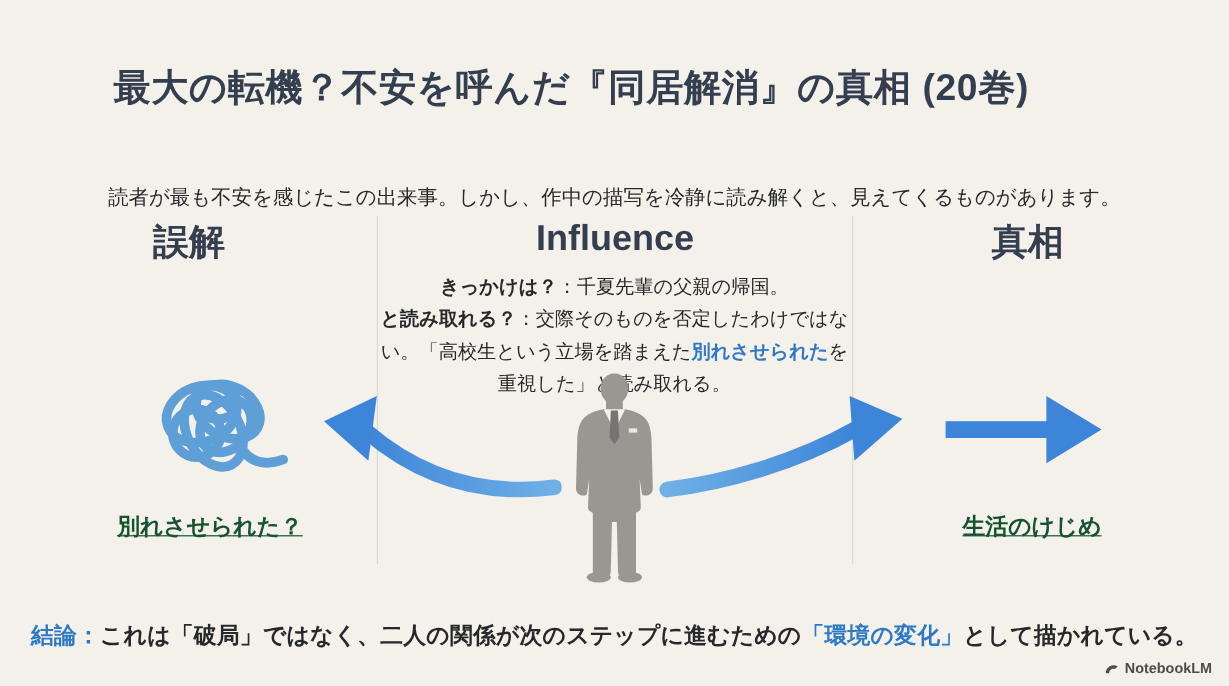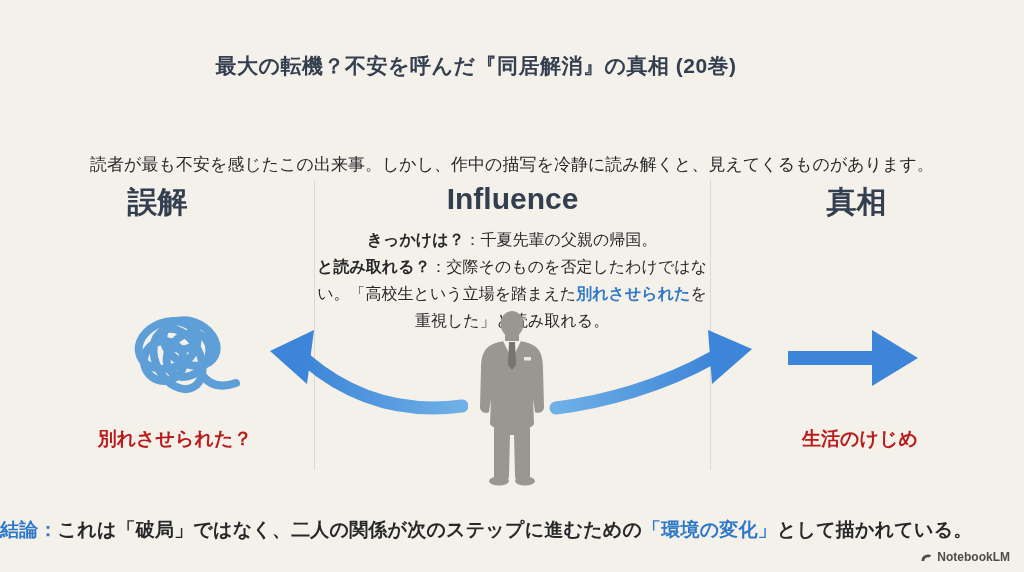"最大の転機？不安を呼んだ『同居解消』の真相 (20巻)" .title { font-size: 21px -> 31px }
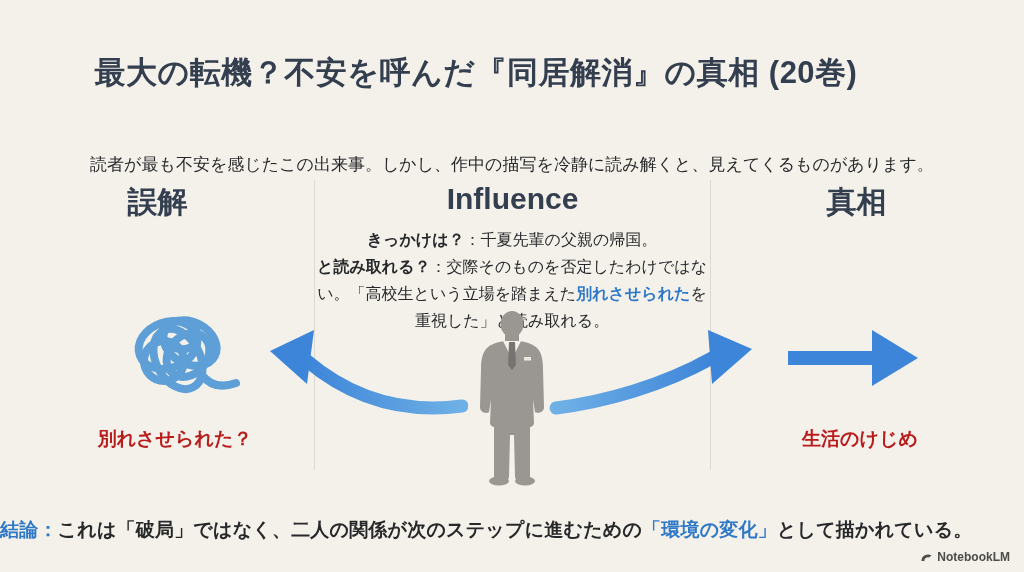"別れさせられた？" .side-label { color: #b91c1c -> #14532d; text-decoration: none -> underline }
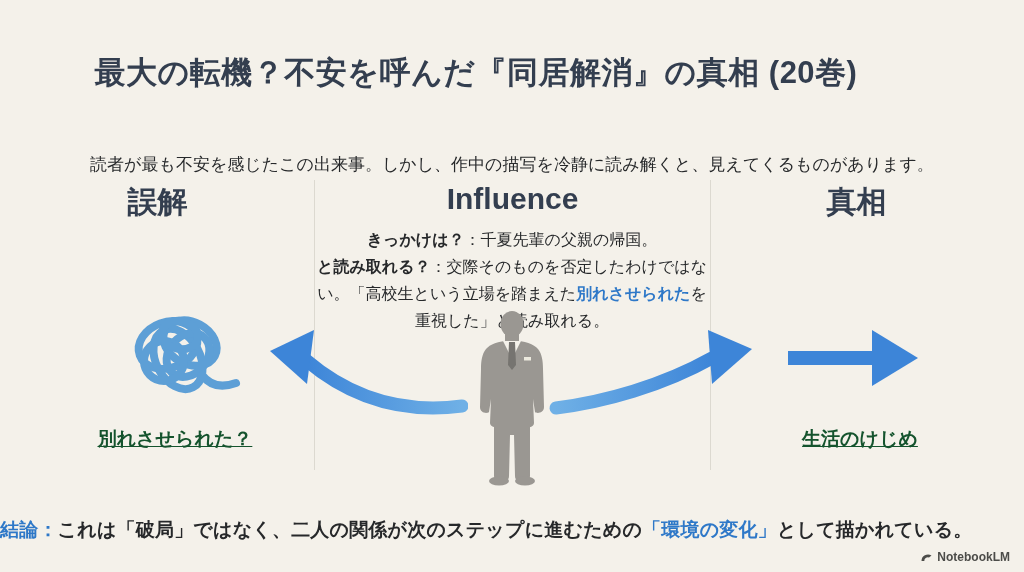"結論：これは「破局」ではなく、二人の関係が次のステップに進むための「環境の変化」" .conclusion { text-align: none -> center }
